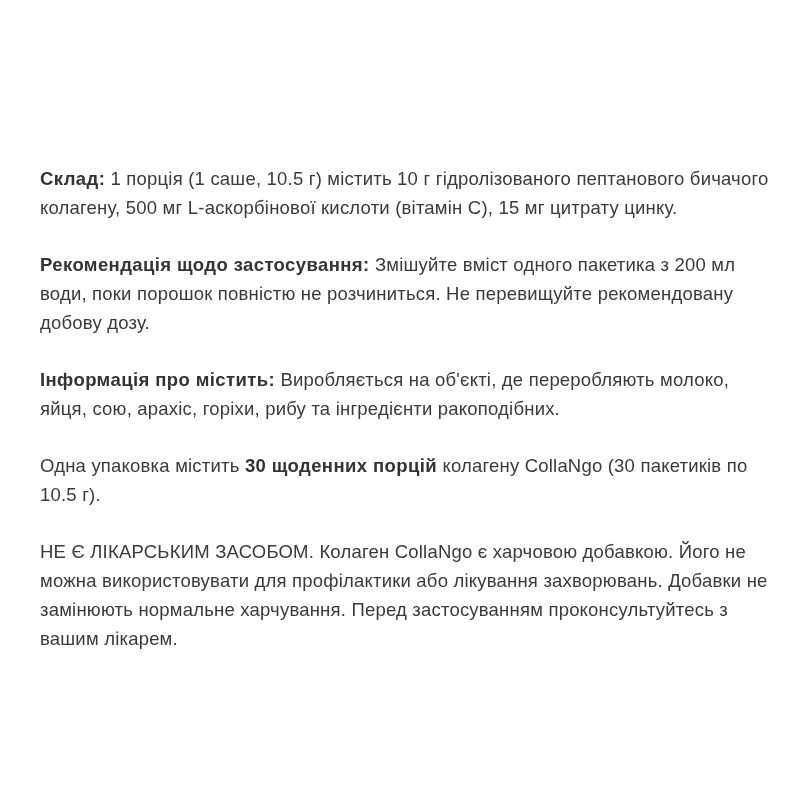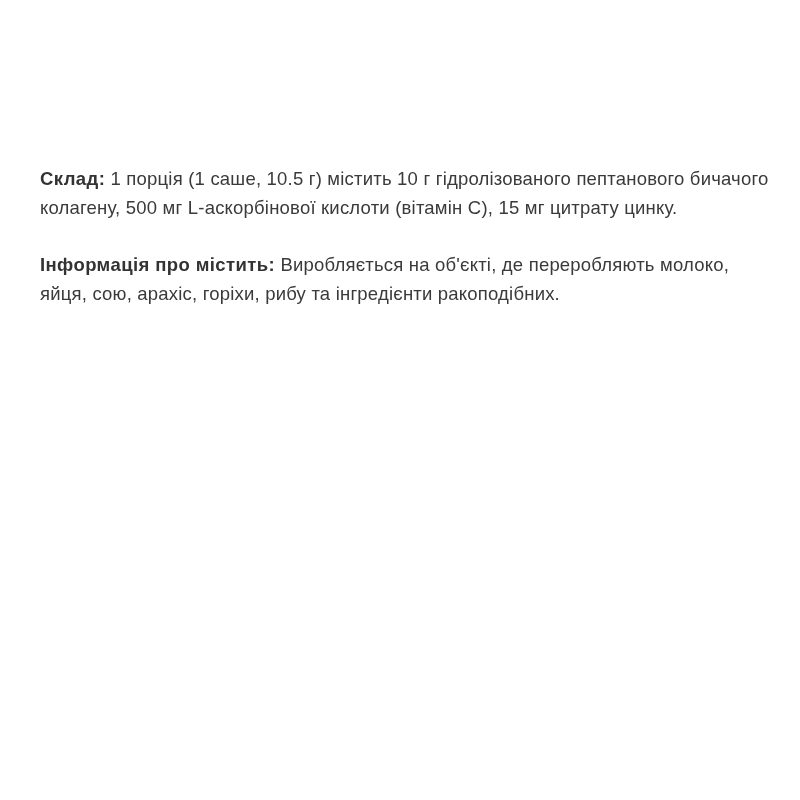"Рекомендація щодо застосування: Змішуйте" p.para { html: none -> <p><strong>Рекомендація щодо застосування:</strong><span> Змішуйте вміст одного пакетика з 200 мл води, поки порошок повністю не розчиниться. Не перевищуйте рекомендовану добову дозу.</span></p> }
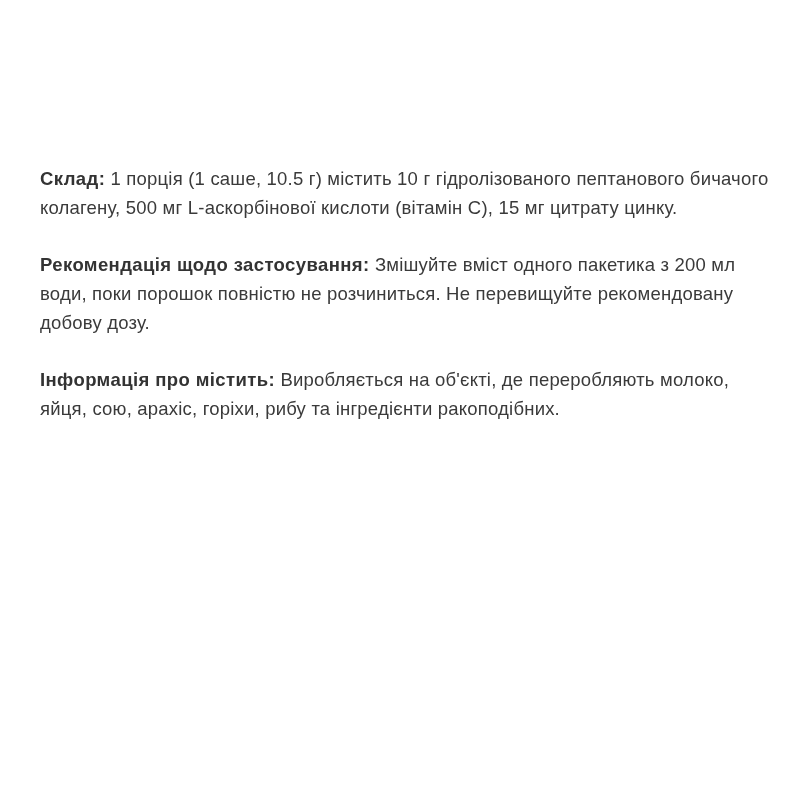"Одна упаковка містить 30 щоденних" p.para { html: none -> <p><span>Одна упаковка містить </span><strong>30 щоденних порцій</strong><span> колагену CollaNgo (30 пакетиків по 10.5 г).</span></p> }
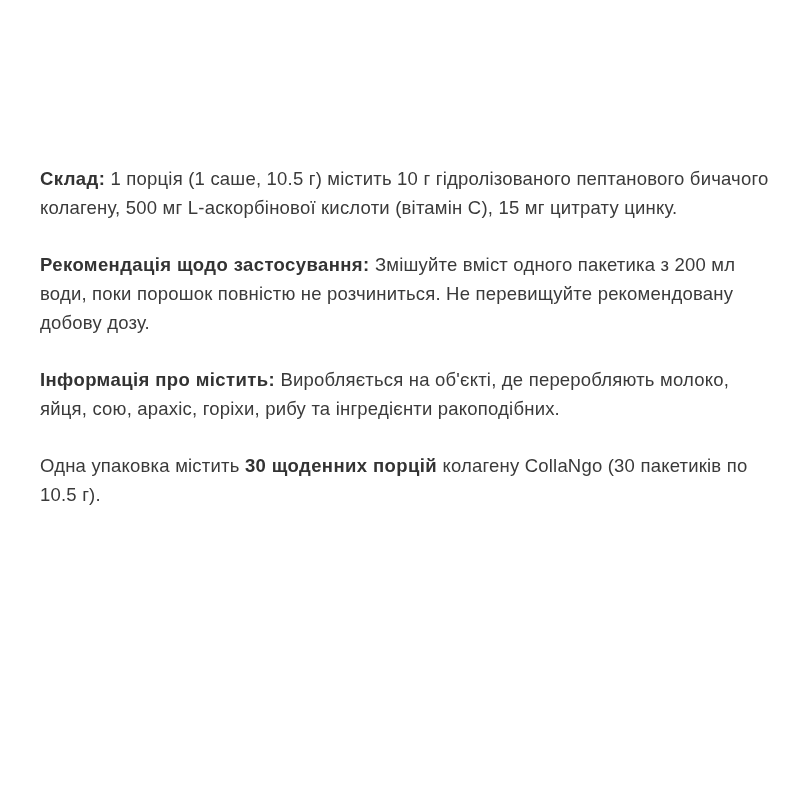"НЕ Є ЛІКАРСЬКИМ ЗАСОБОМ. Колаген" p.para { html: none -> <p><span>НЕ Є ЛІКАРСЬКИМ ЗАСОБОМ. Колаген CollaNgo є харчовою добавкою. Його не можна використовувати для профілактики або лікування захворювань. Добавки не замінюють нормальне харчування. Перед застосуванням проконсультуйтесь з вашим лікарем.</span></p> }
